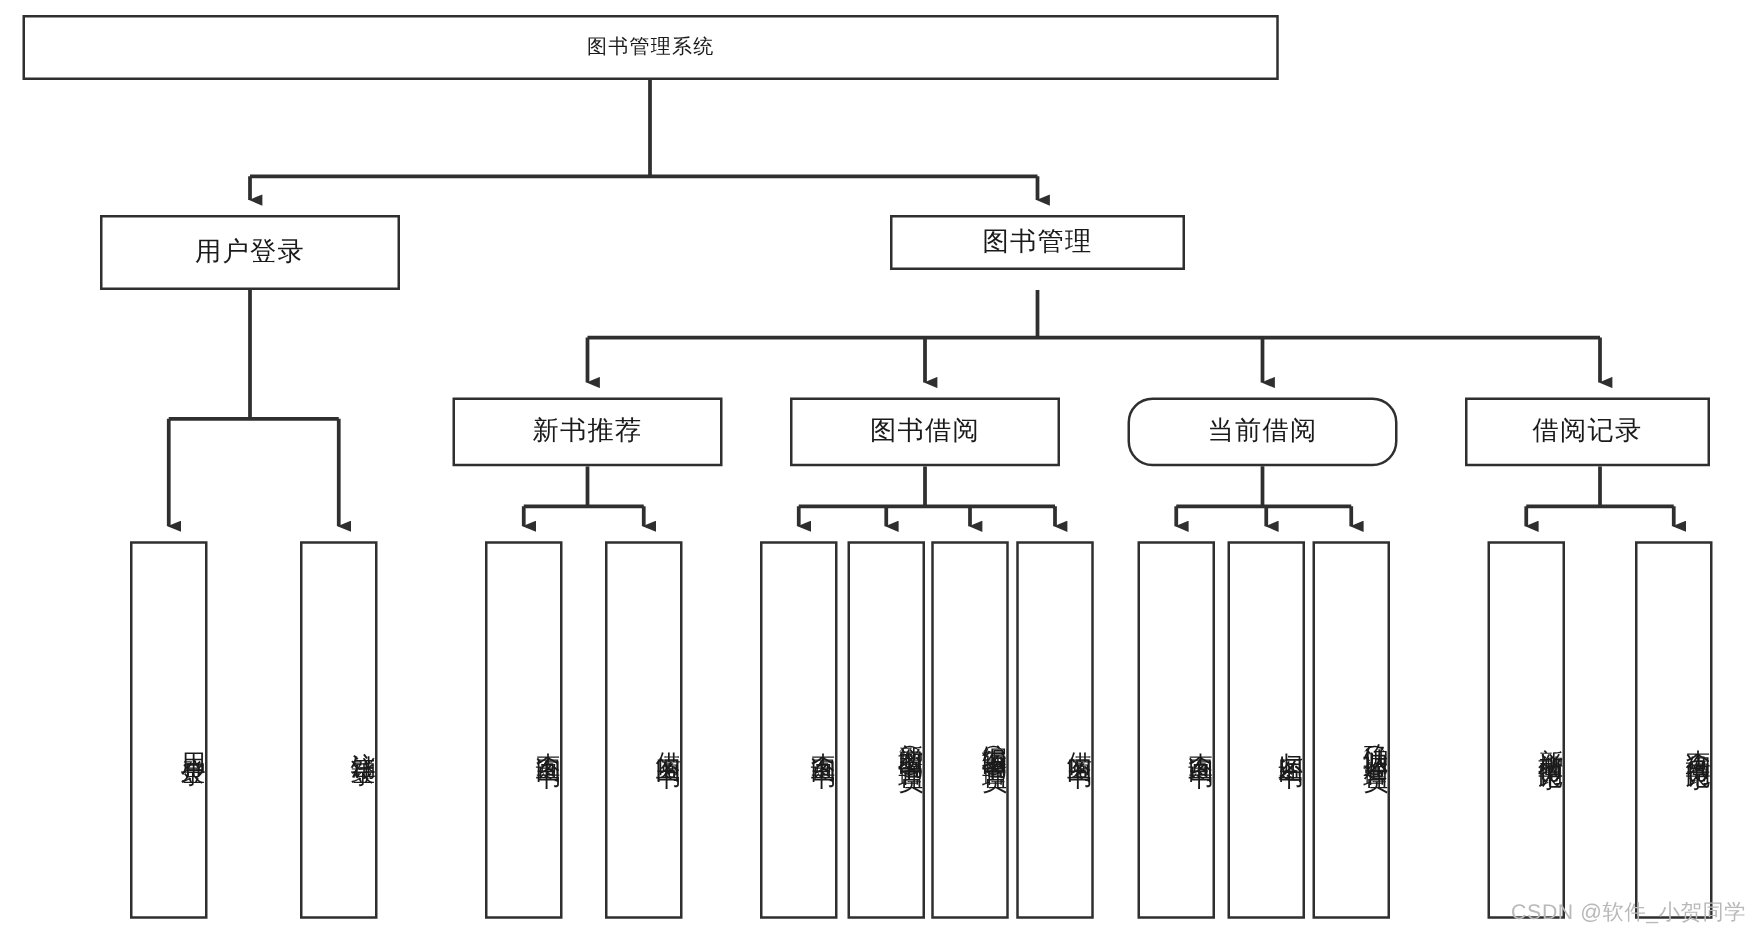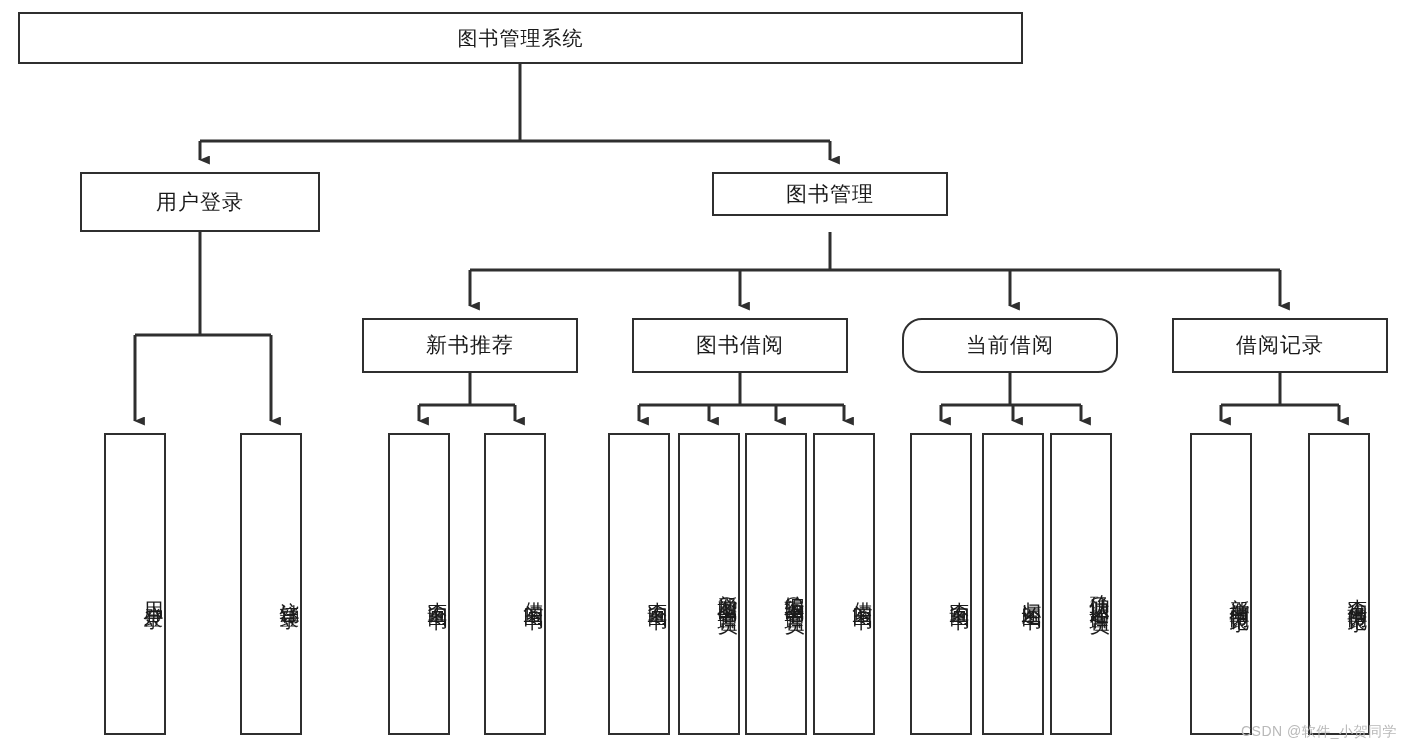"图书管理系统" .node.root { font-size: 20px -> 16px }
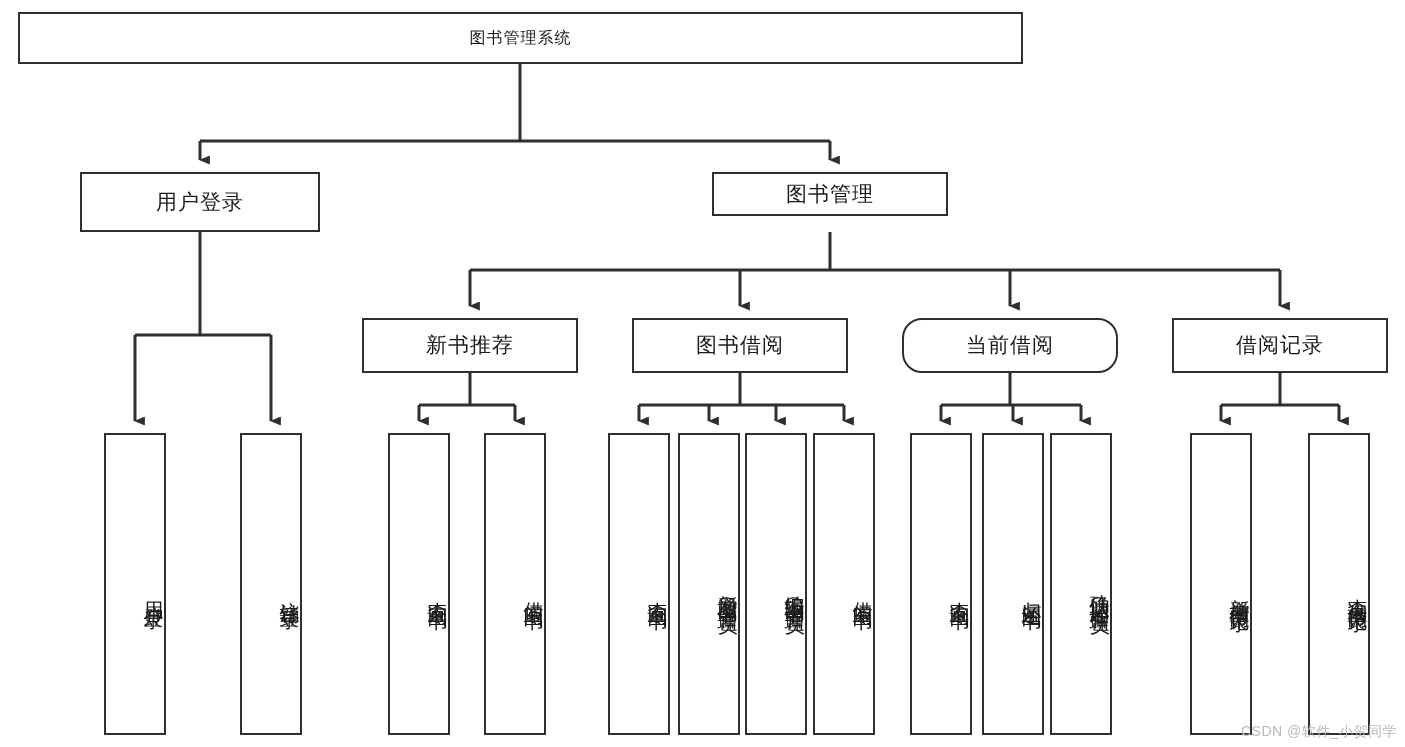"借阅记录" div.node { width: 216px -> 196px }
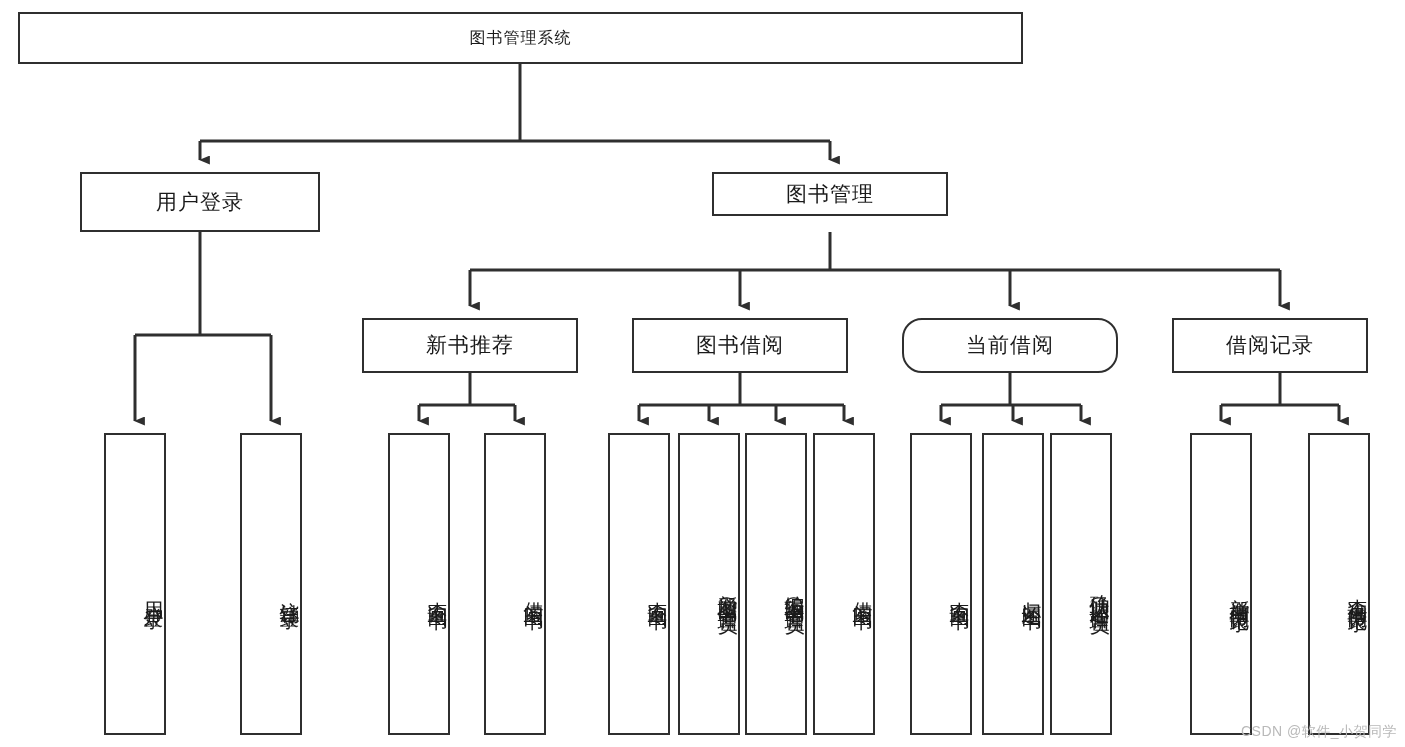"CSDN @软件_小贺同学" .watermark { font-size: 14px -> 17px }
